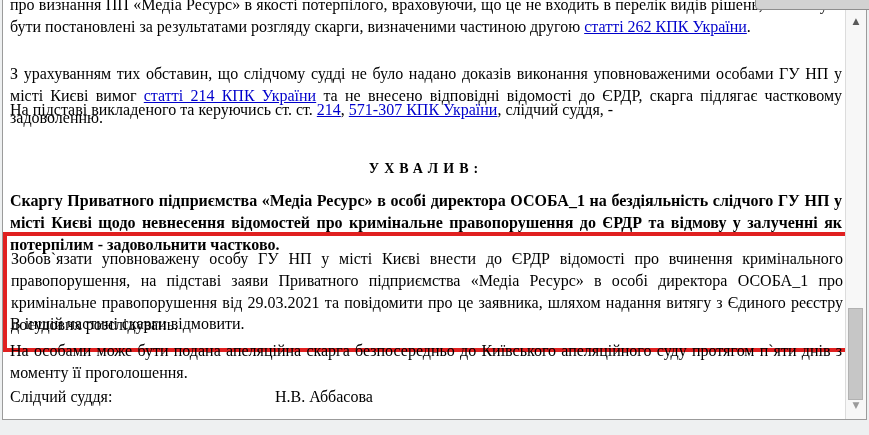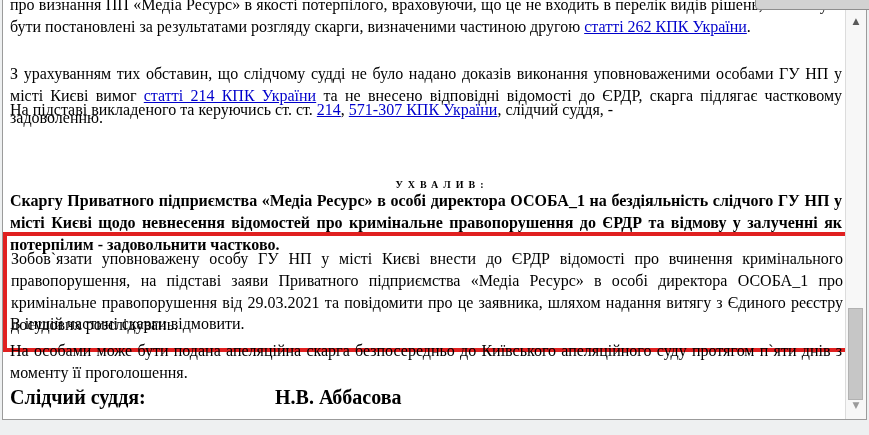"УХВАЛИВ:" .heading { font-size: 10px -> 14px; margin: 16px -> 0 }
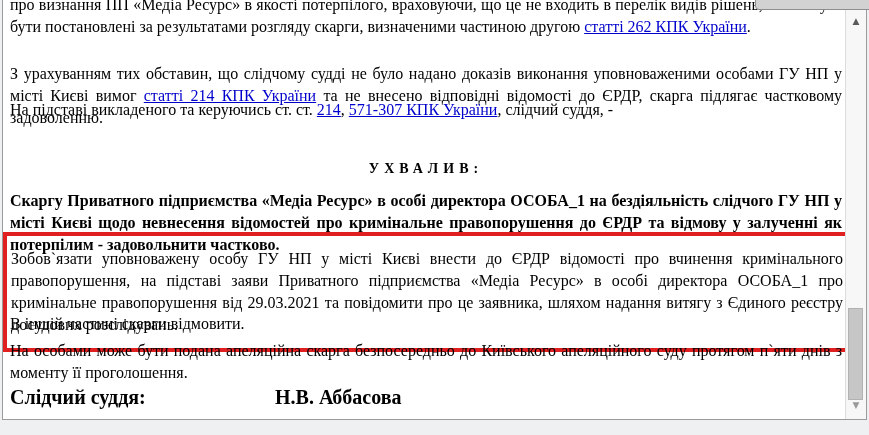"Слідчий суддя:" .signature { font-size: 20px -> 16px; font-weight: bold -> normal }
